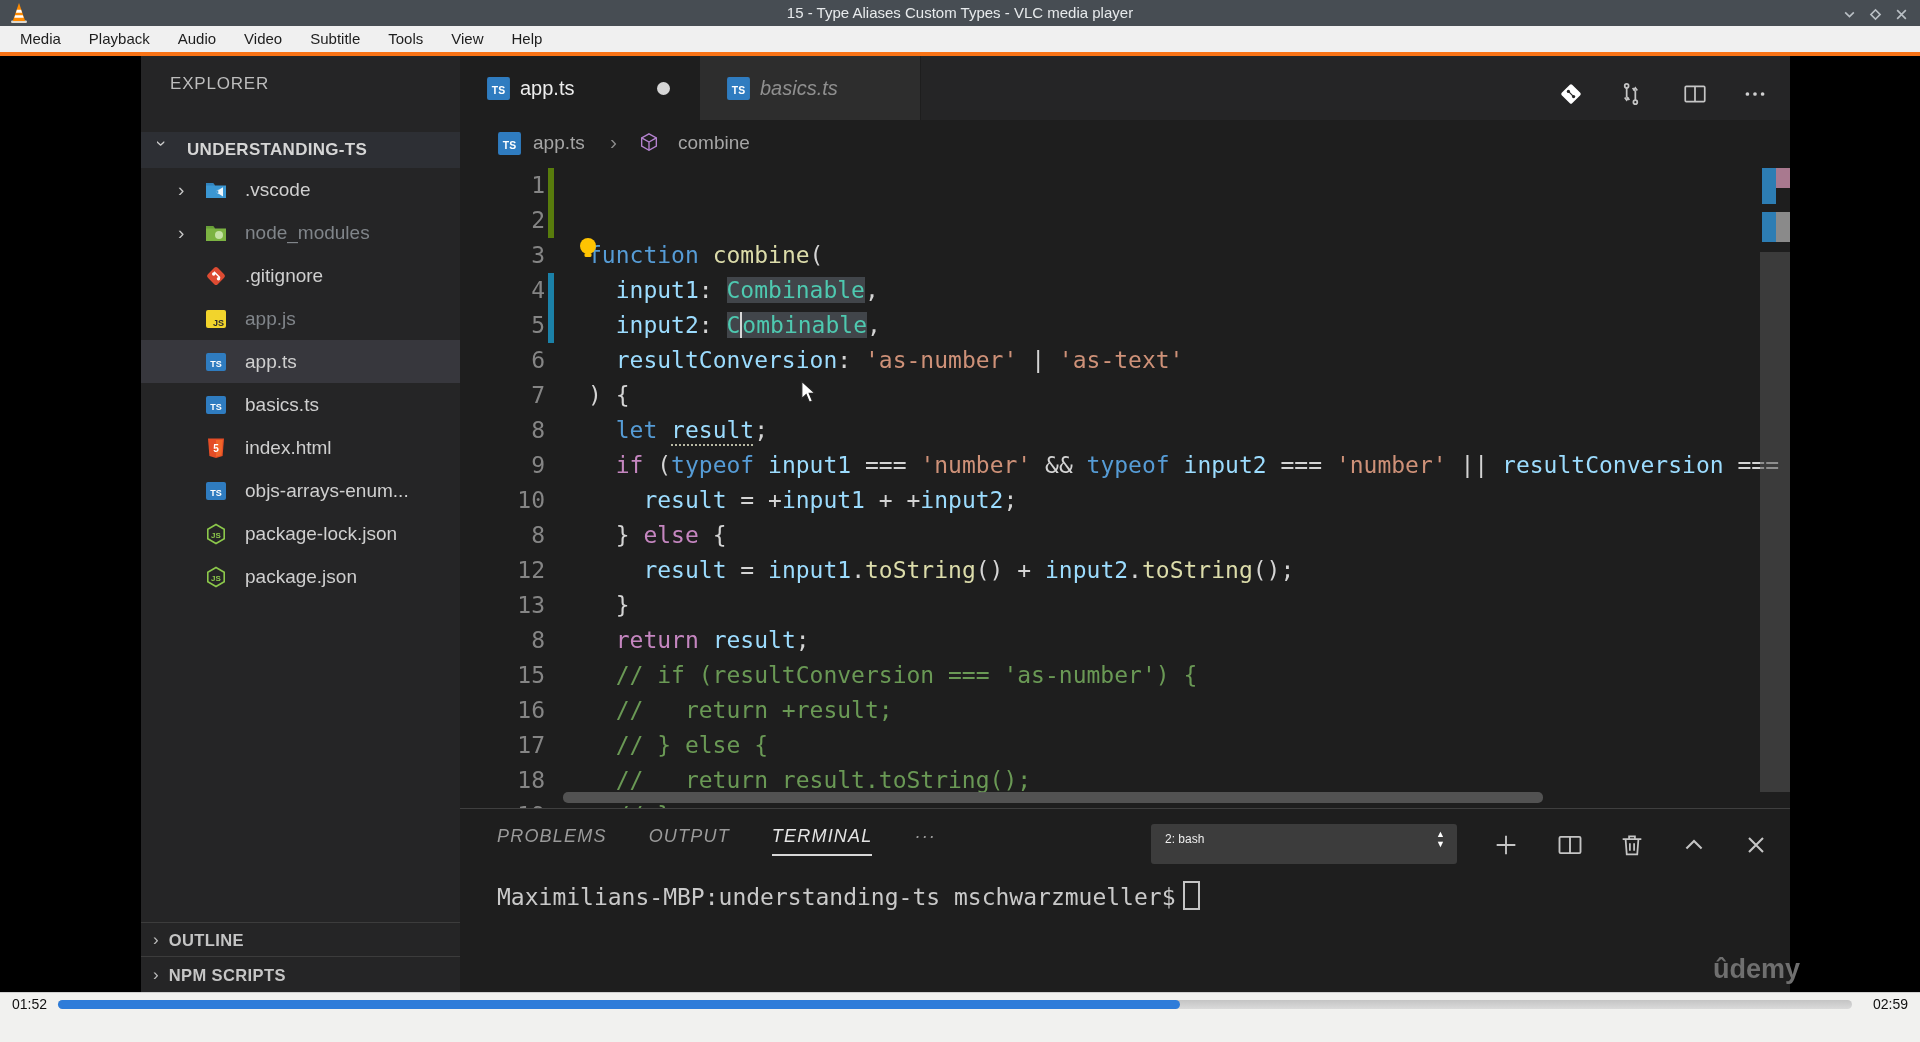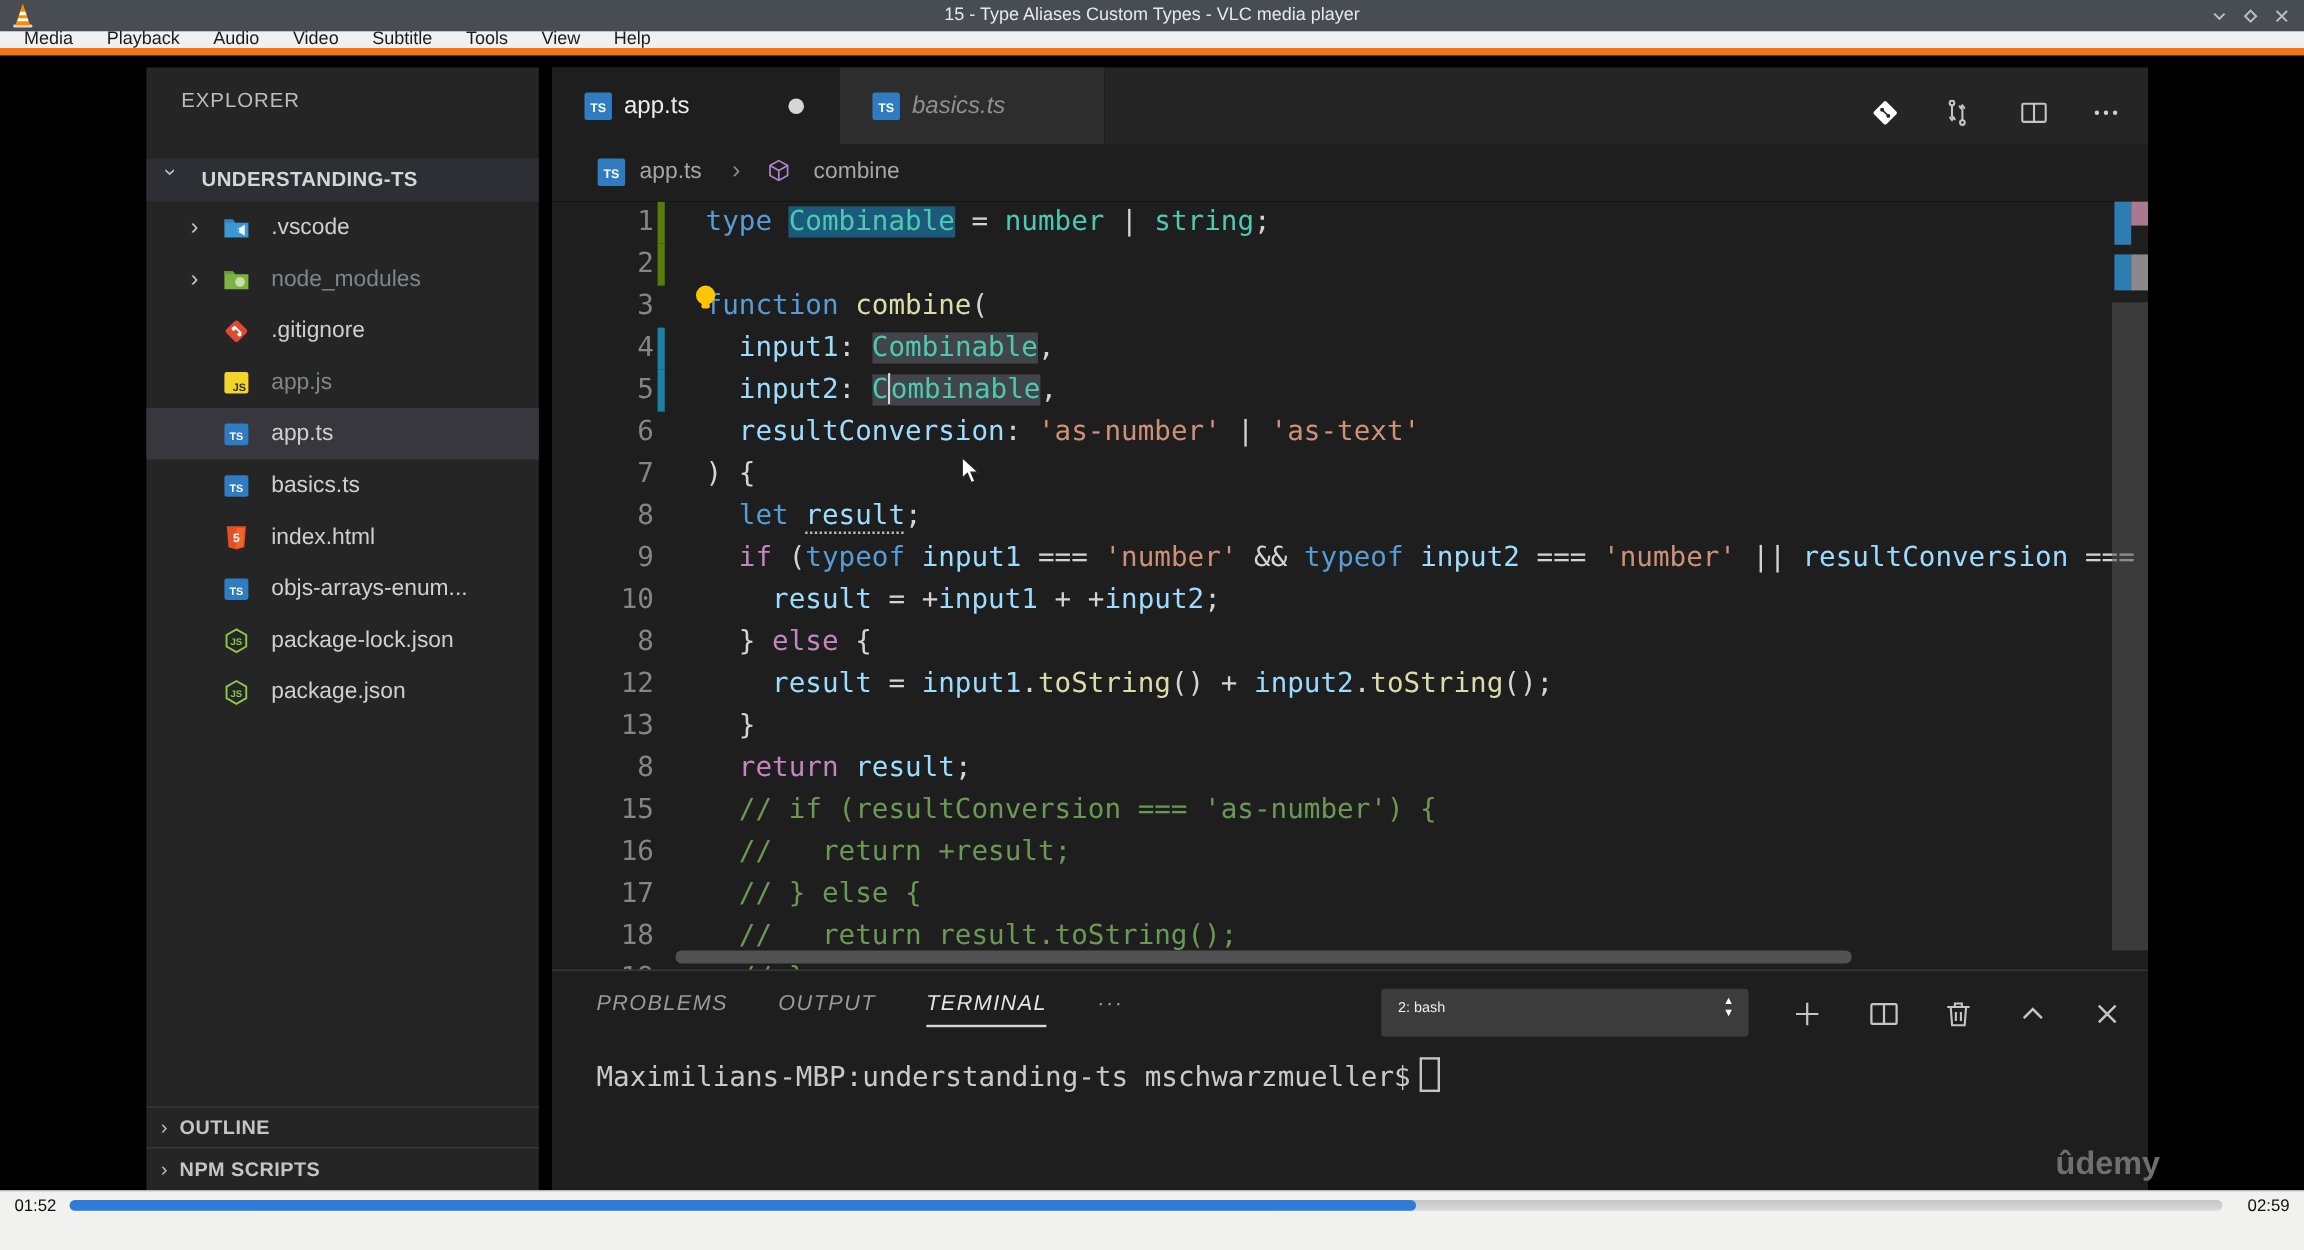"Media" .menubar { border-bottom: 6px solid #f97316 -> 4px solid #f97316; height: 20px -> 30px }
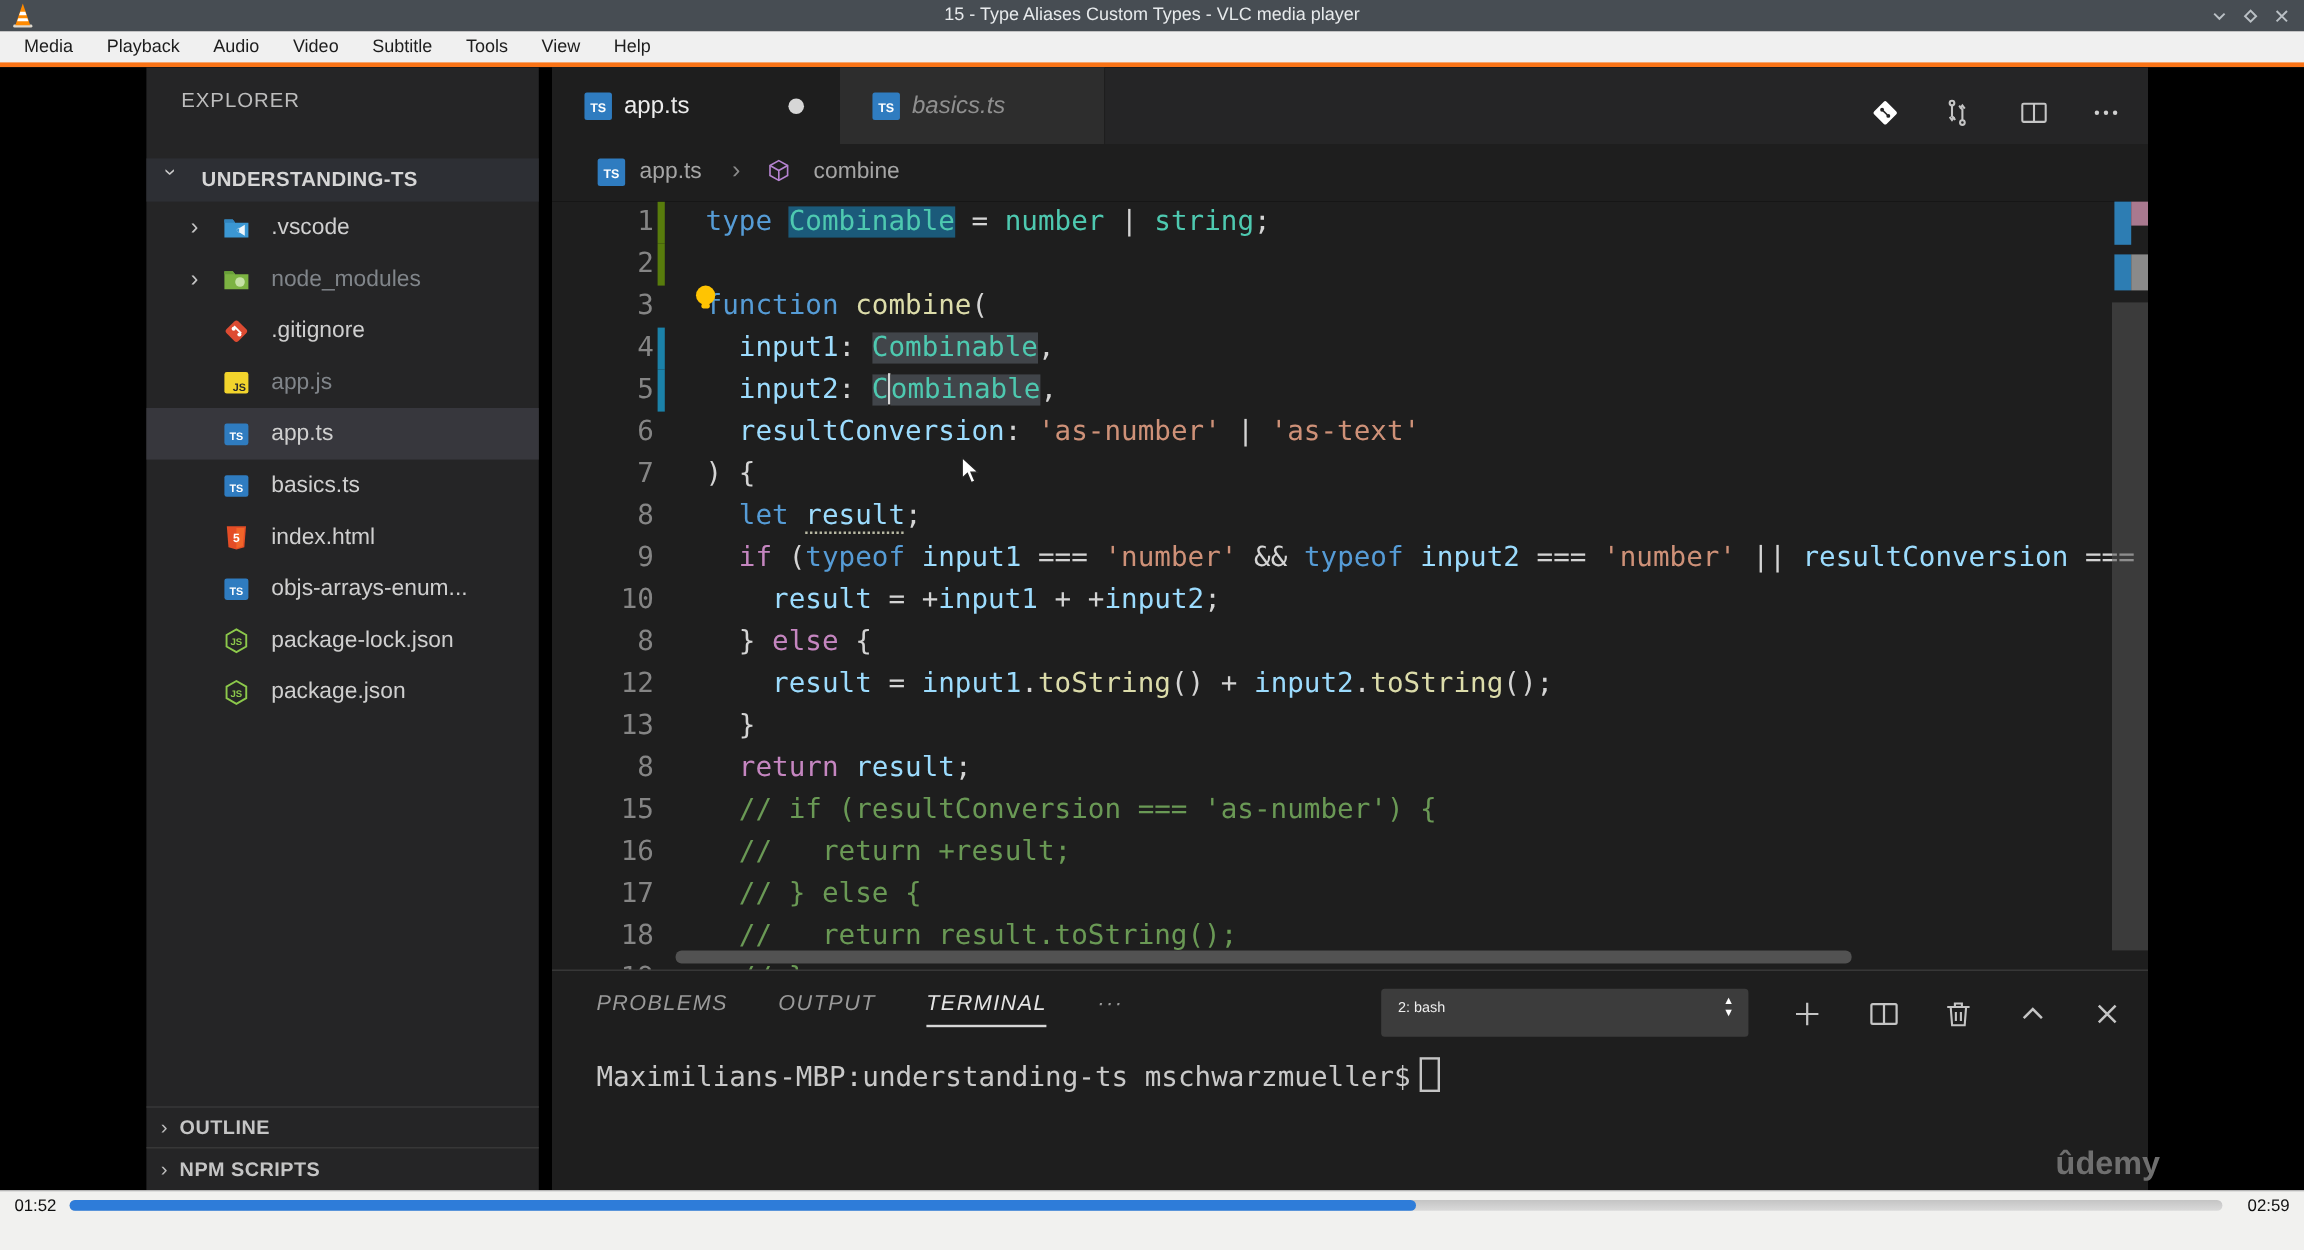"EXPLORER" .sidebar { left: 122px -> 141px }
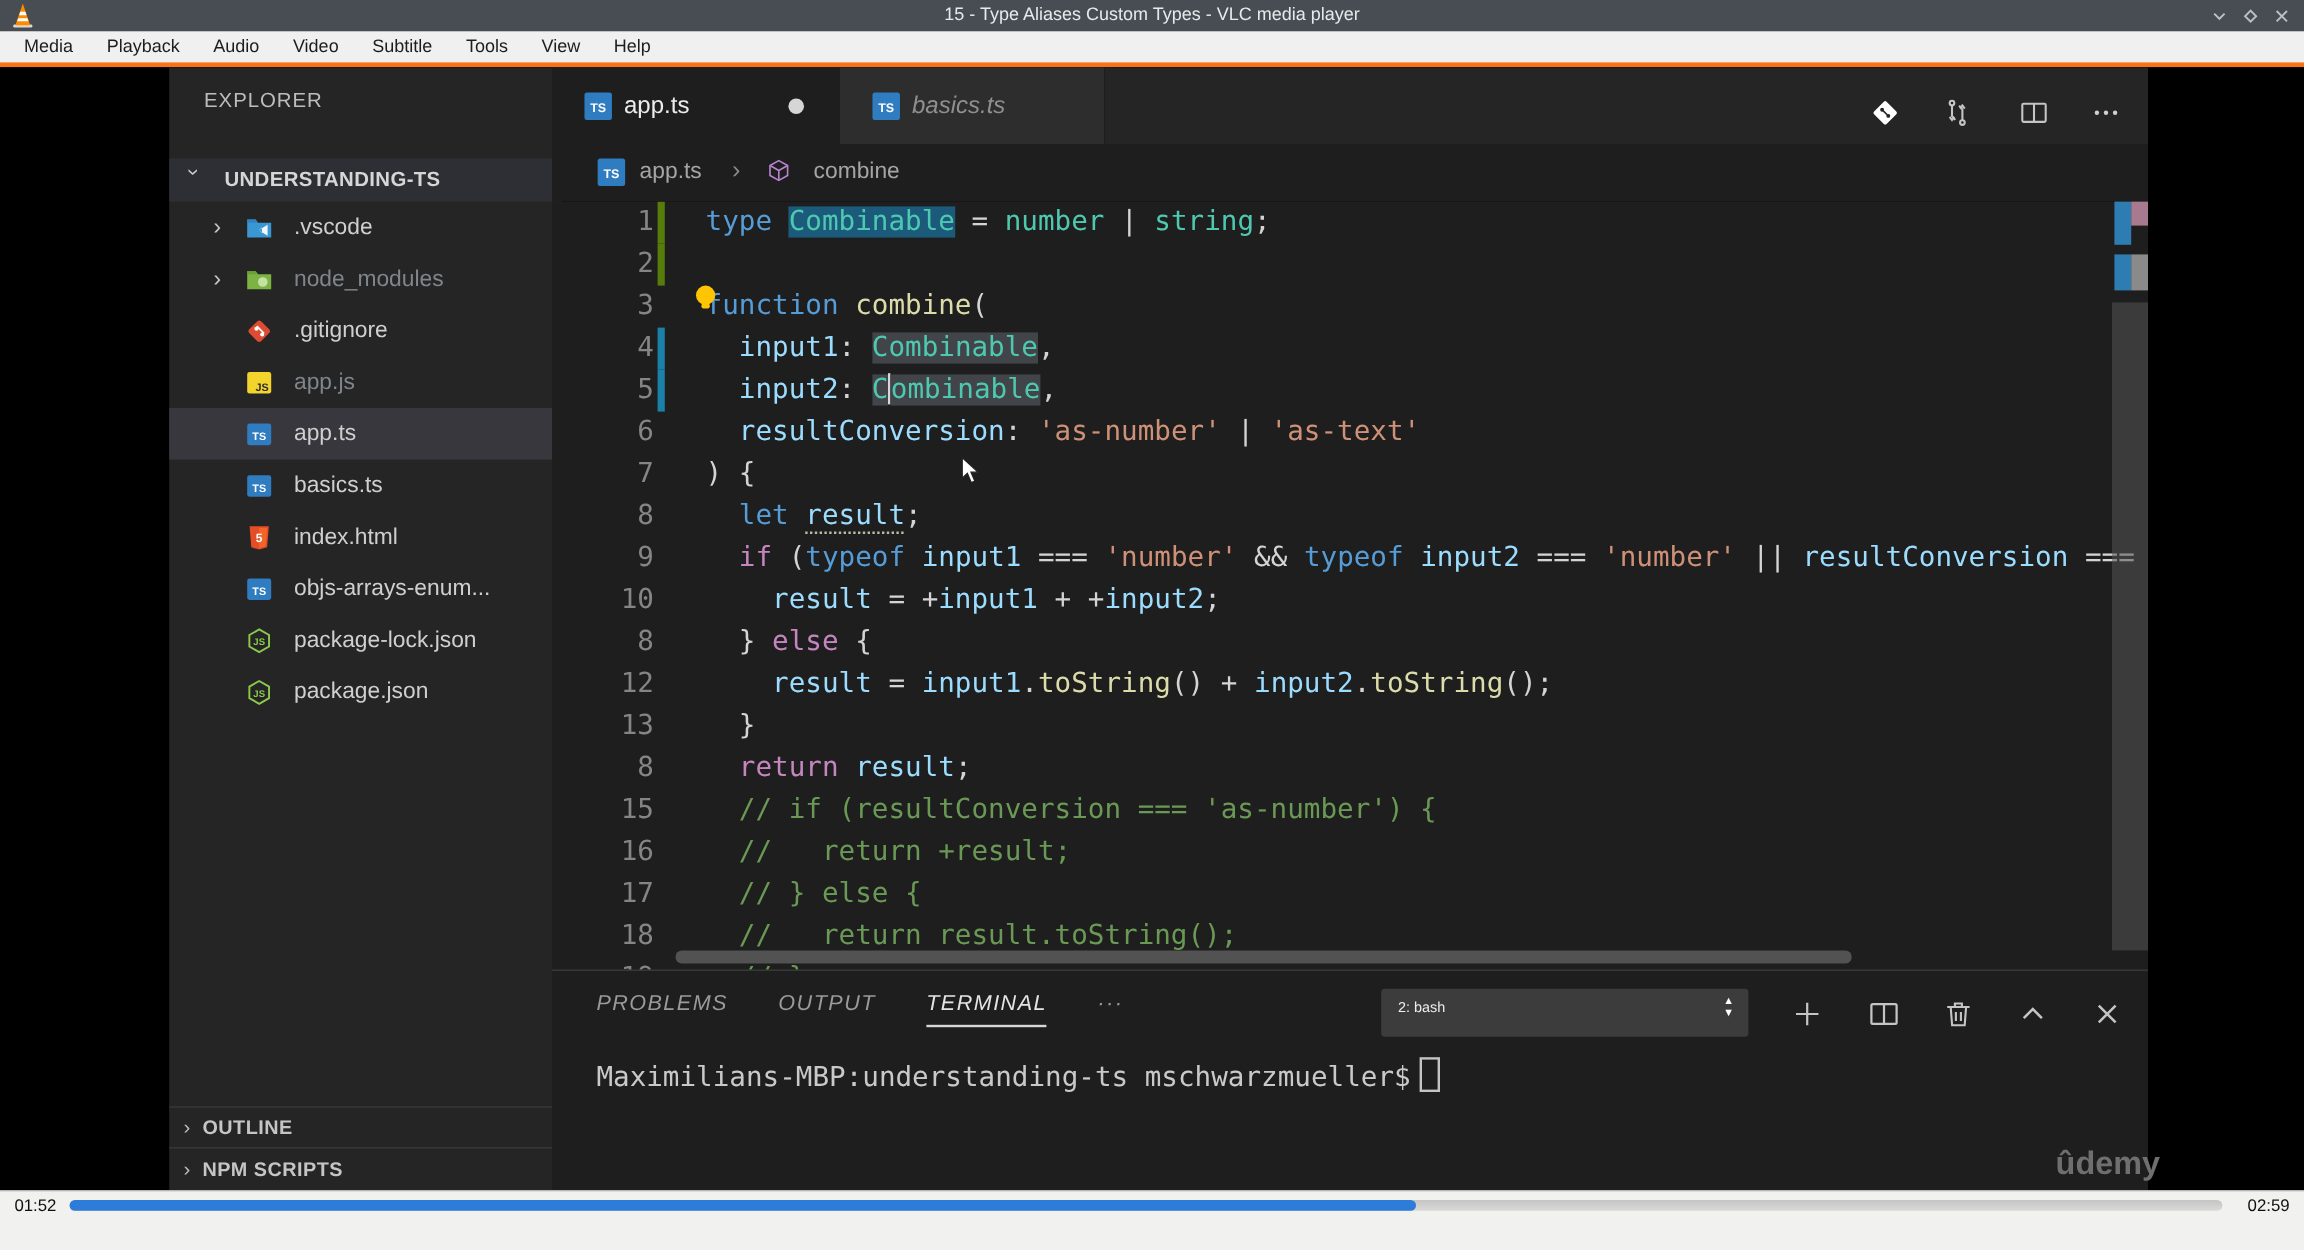"type Combinable = number |" span.lt { html: <span><span>type</span><span> </span><span>Combinable</span><span> = </span><span>number</span><span> | </span><span>string</span><span>;</span></span> -> none }
